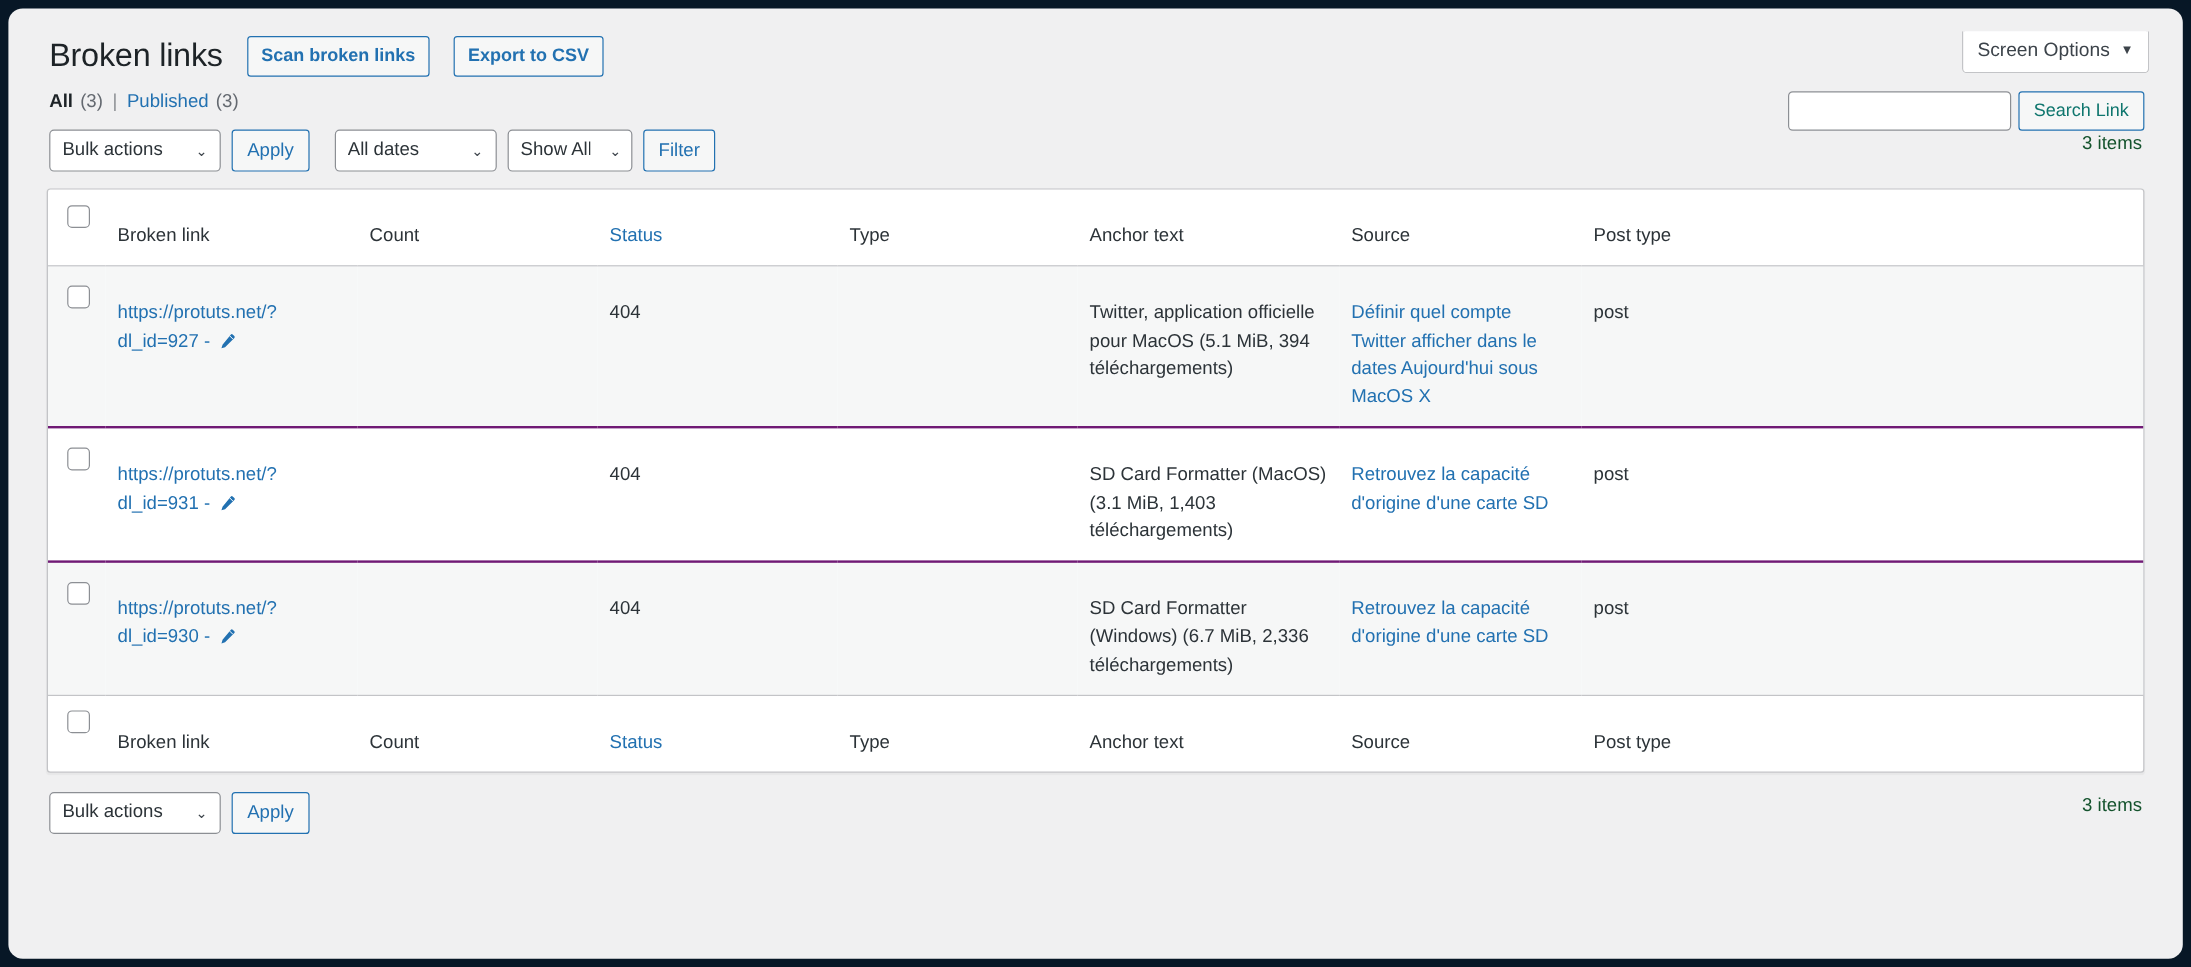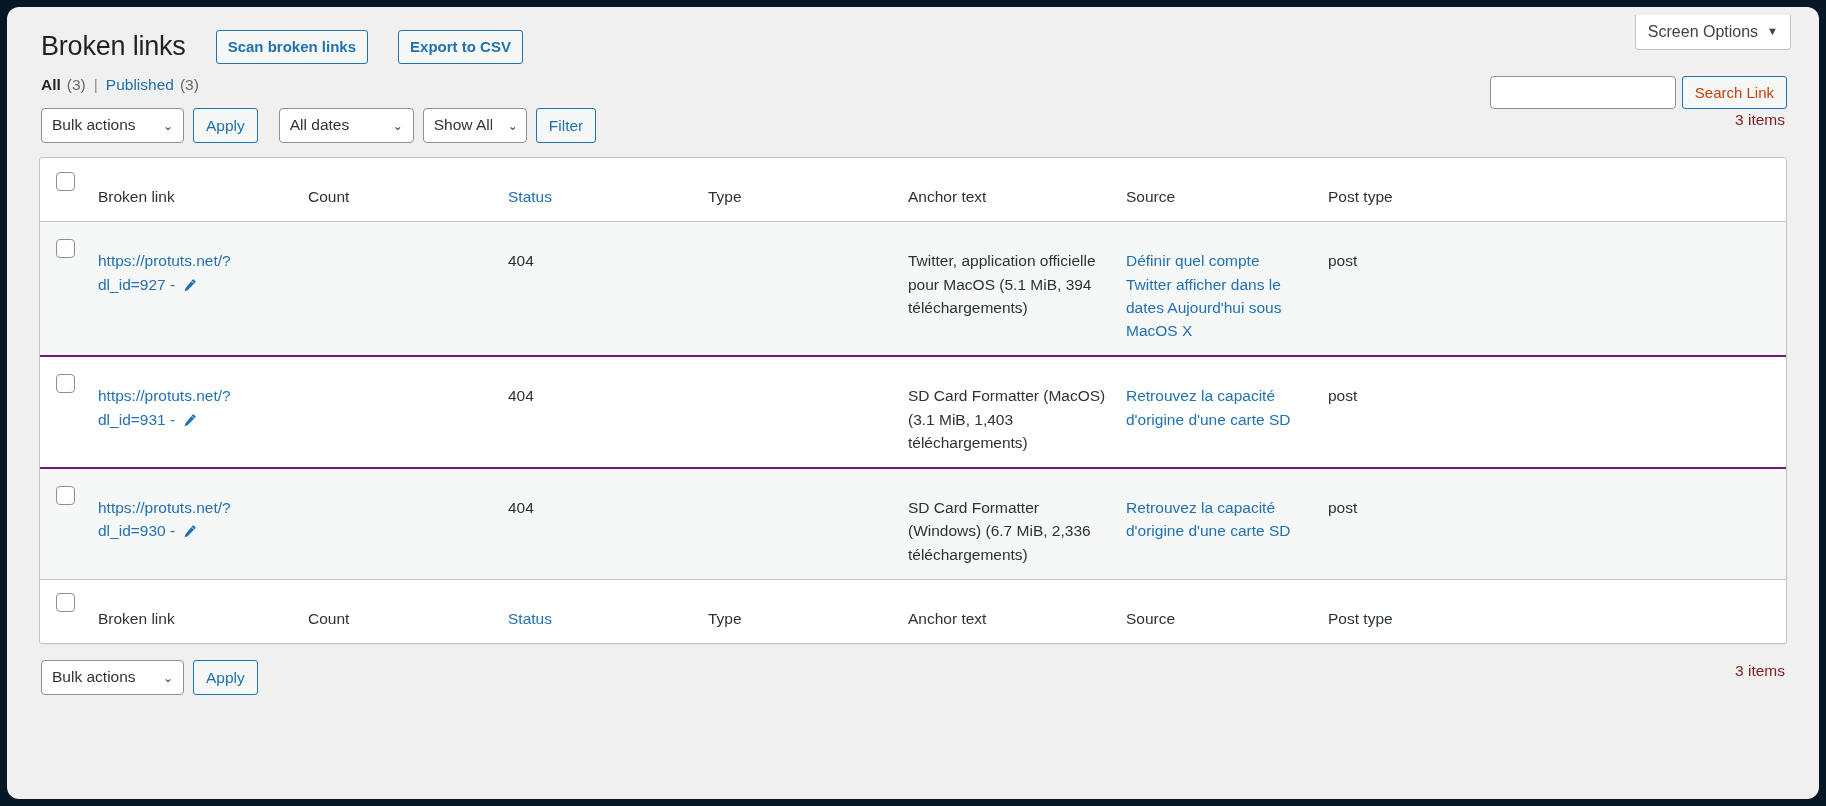"Broken links" .page-head { gap: 30px -> 20px }
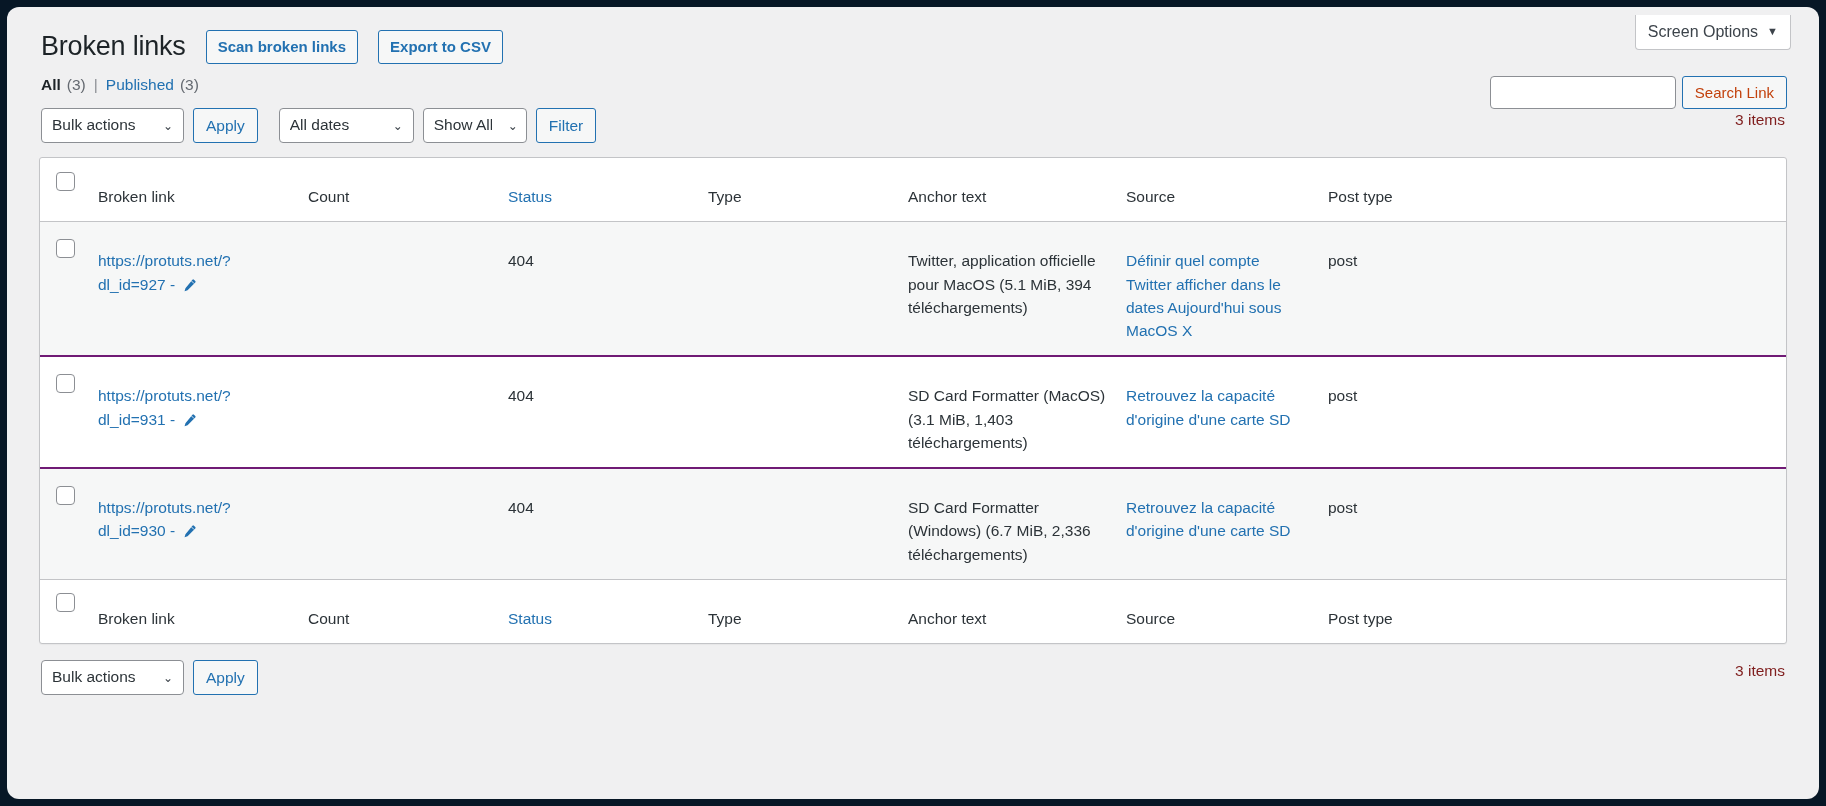"Screen Options" .screen-options { top: 8px -> 19px }
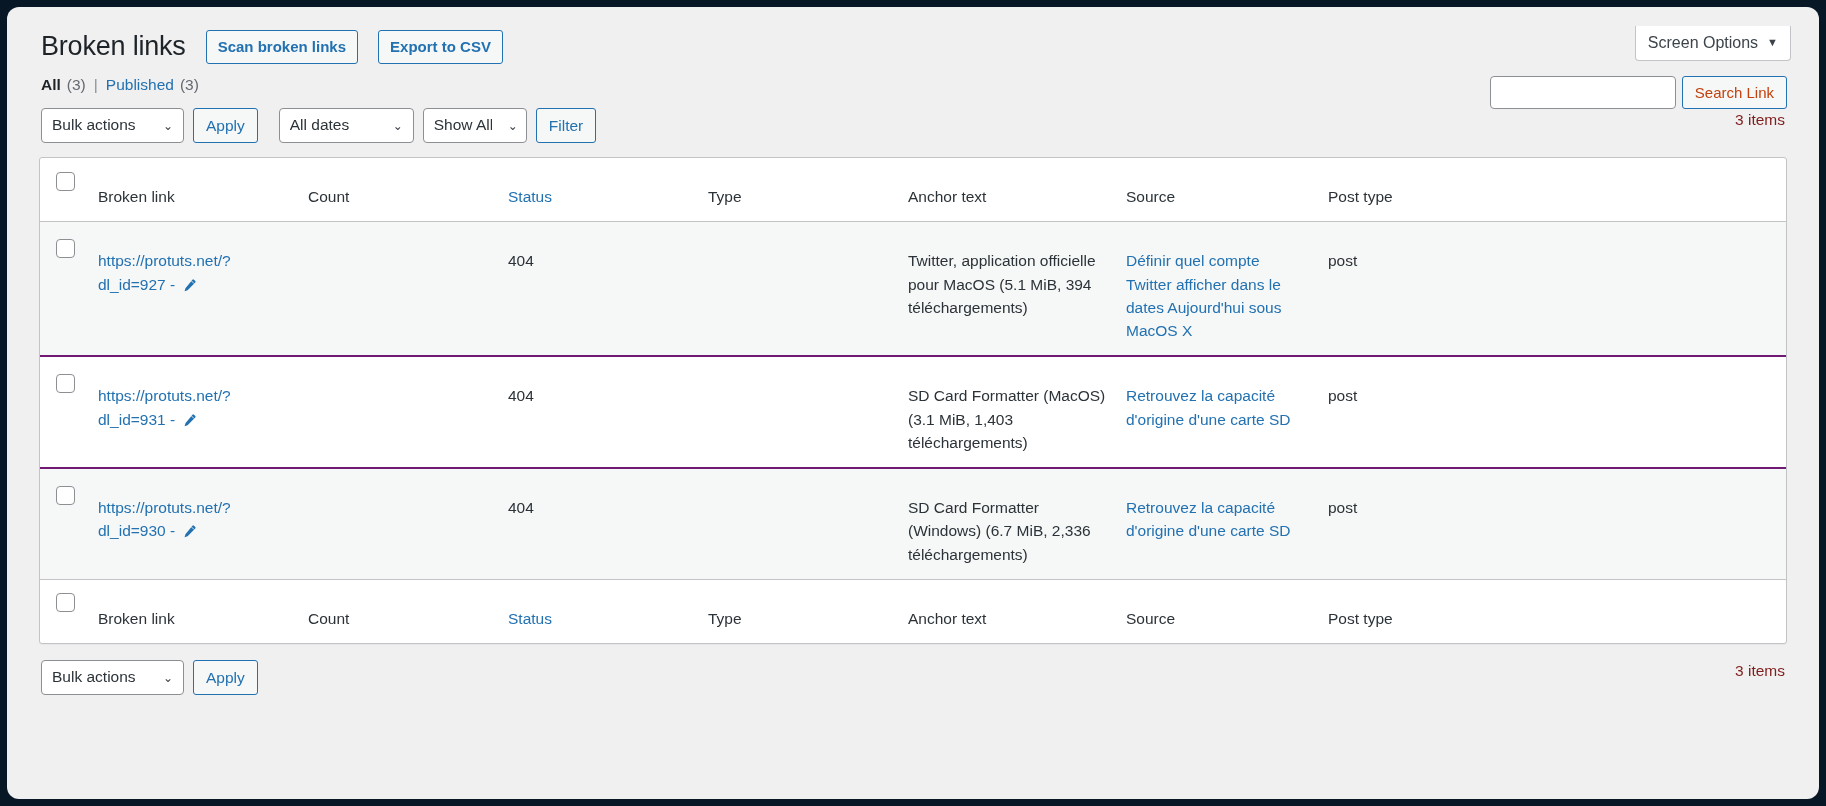"Search Link" .search-btn { color: #c2410c -> #0f766e }
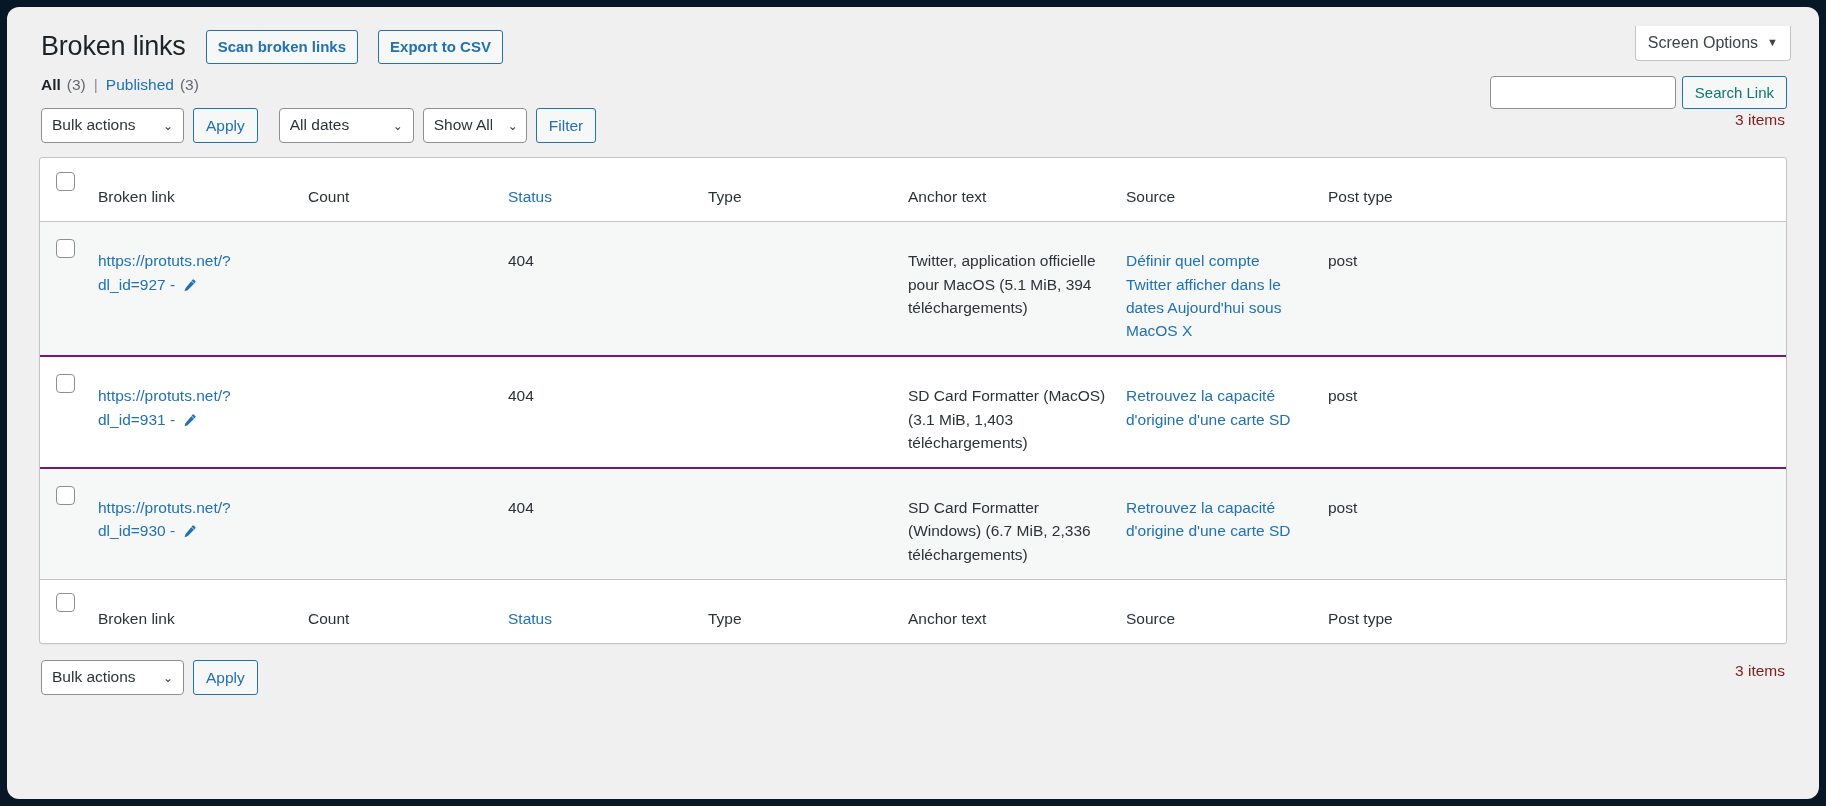"3 items" .displaying-num { color: #7f1d1d -> #14532d }
